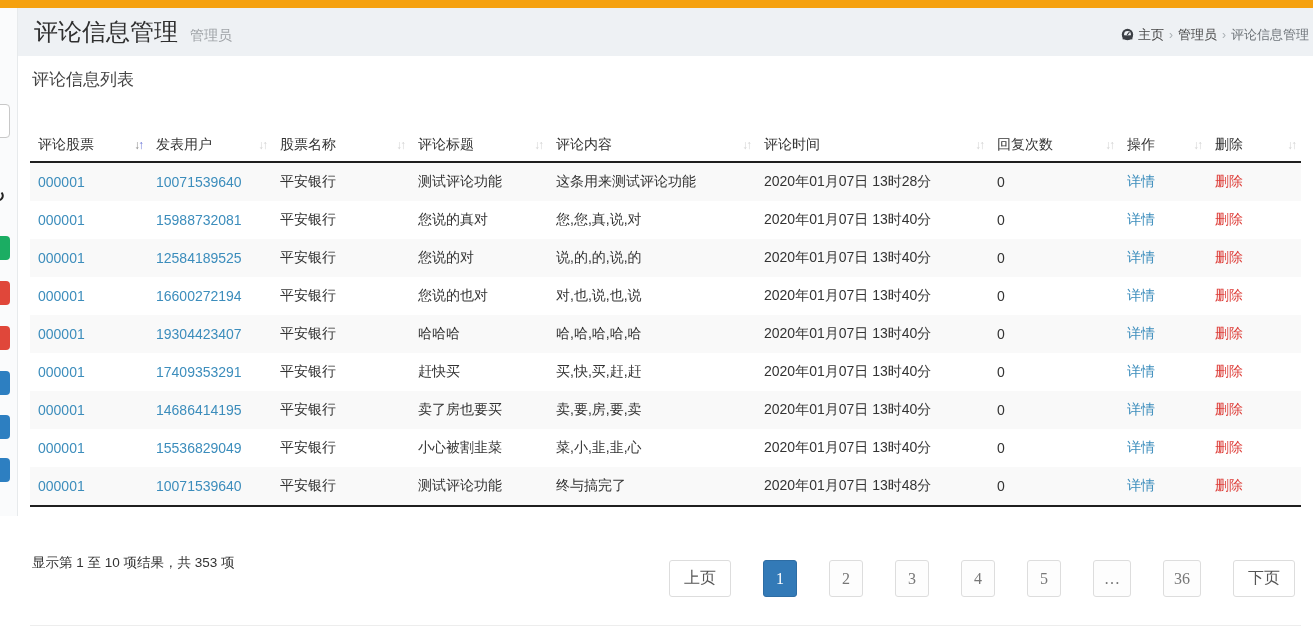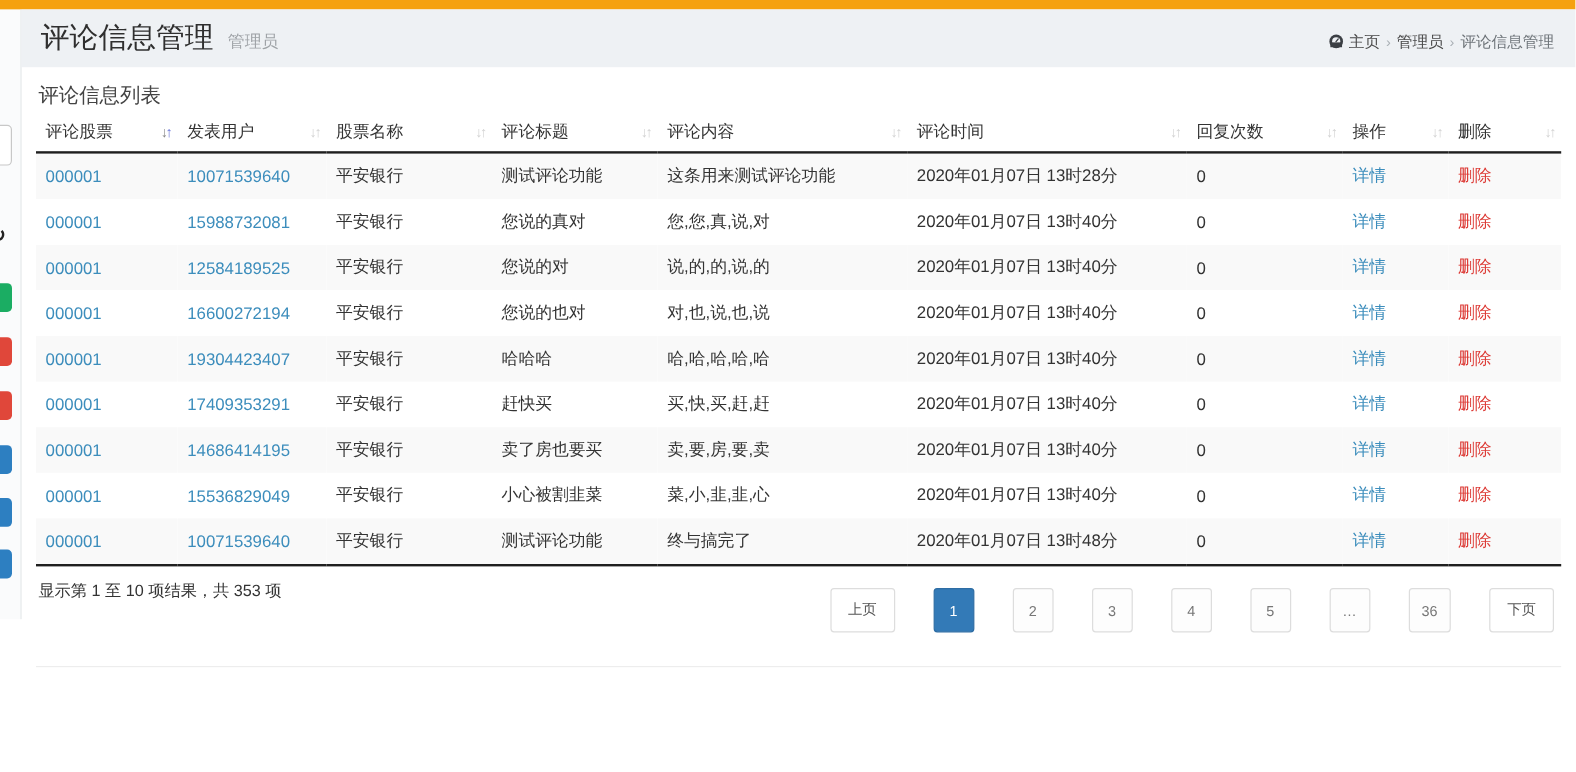"主页 › 管理员 › 评论信息管理" .breadcrumb { right: 18px -> 4px }
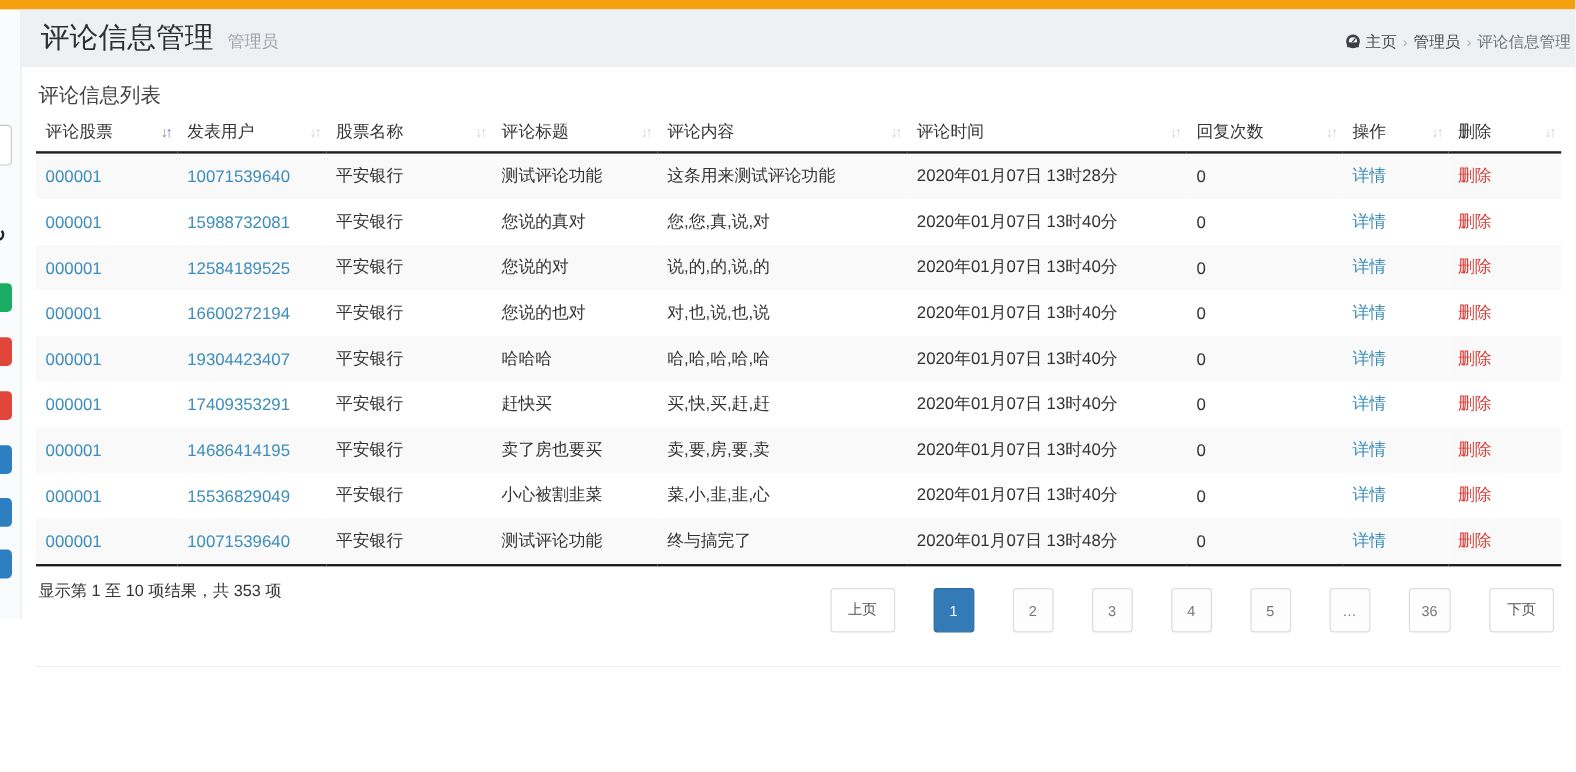"评论信息列表" .panel { gap: none -> 35px }
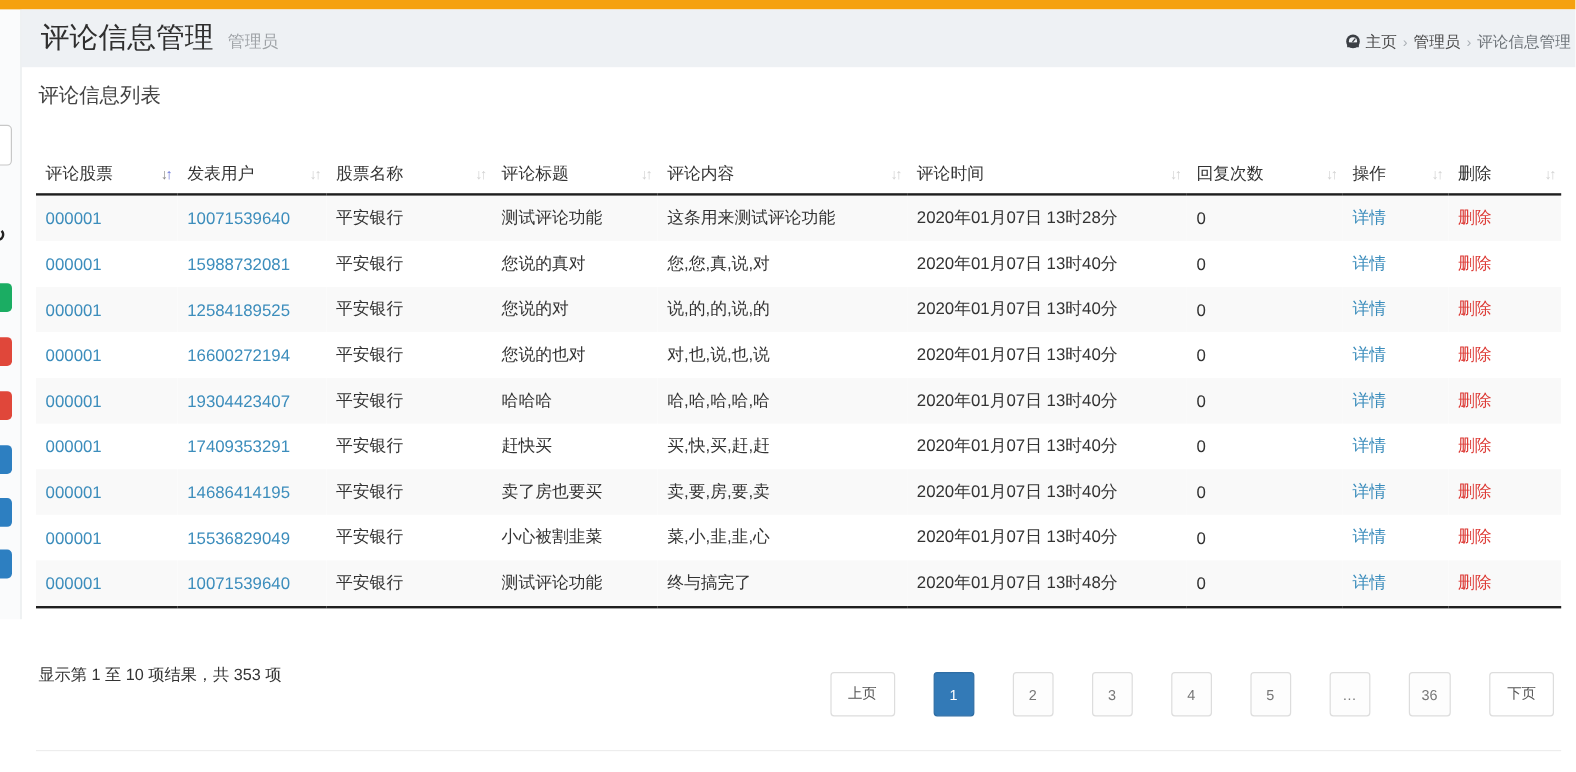"上页" .page-btn { font-family: Liberation Sans, sans-serif -> Liberation Serif, serif; font-size: 12px -> 16px }
